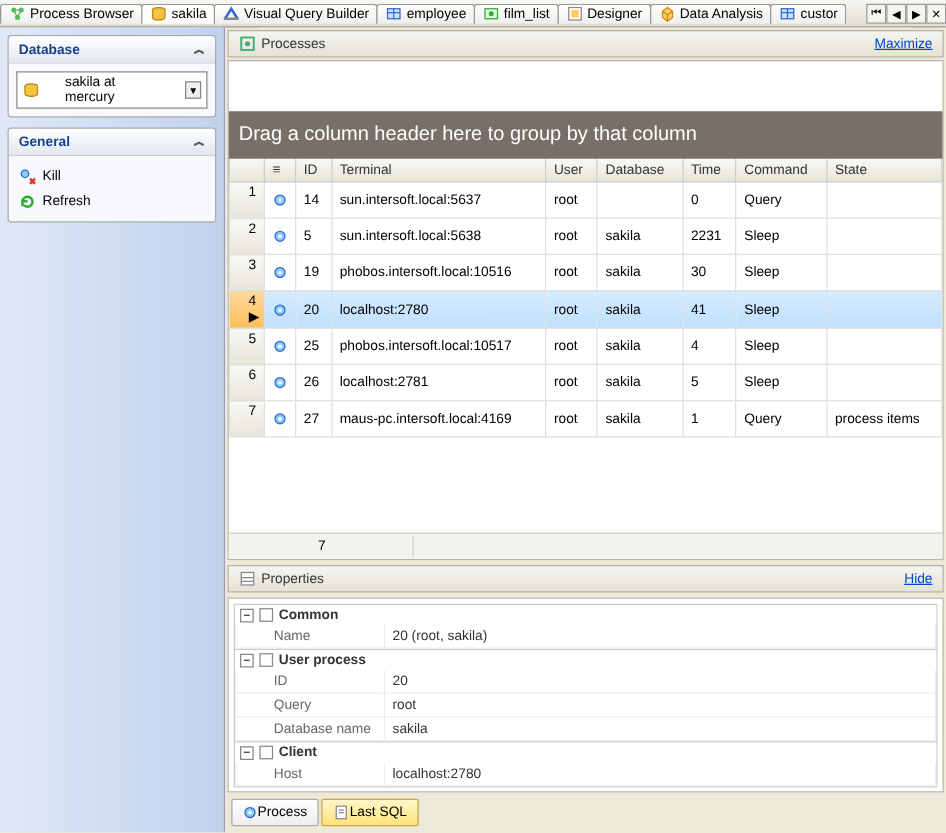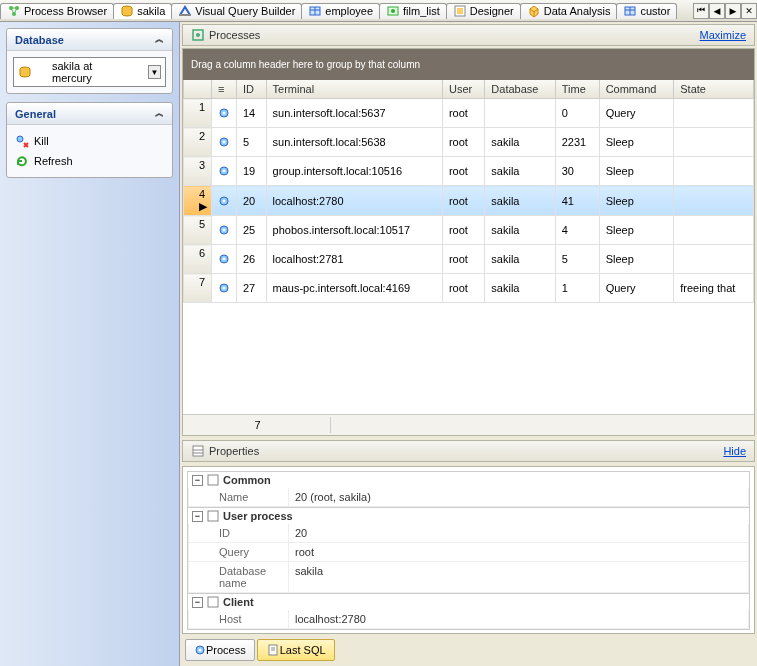"Drag a column header here" .group-bar { font-size: 10px -> 16px; margin-top: none -> 40px }
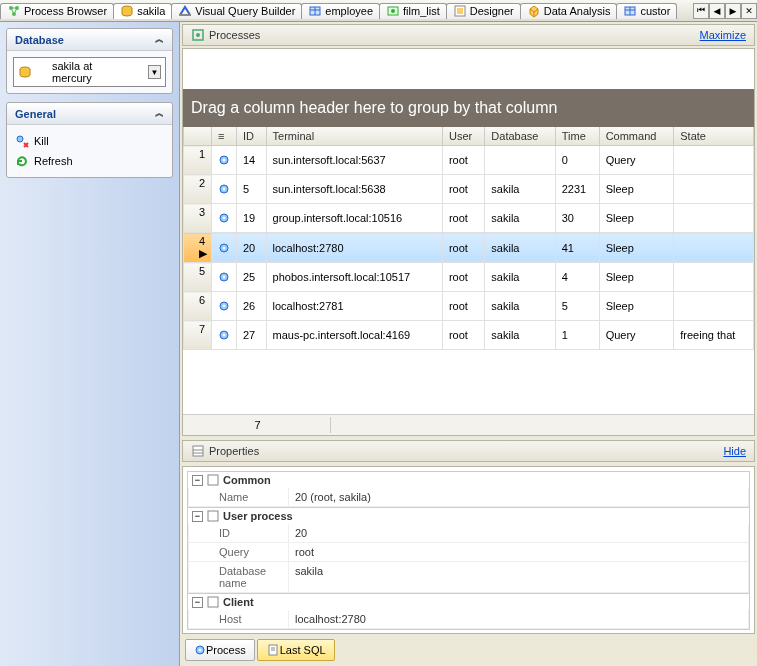"group.intersoft.local:10516" td { text: group.intersoft.local:10516 -> phobos.intersoft.local:10516 }
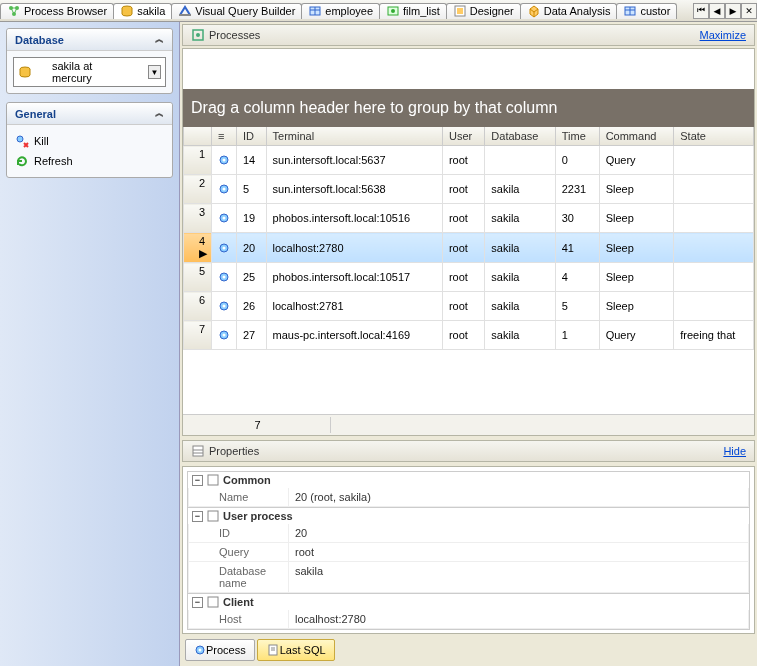"freeing that" td { text: freeing that -> process items }
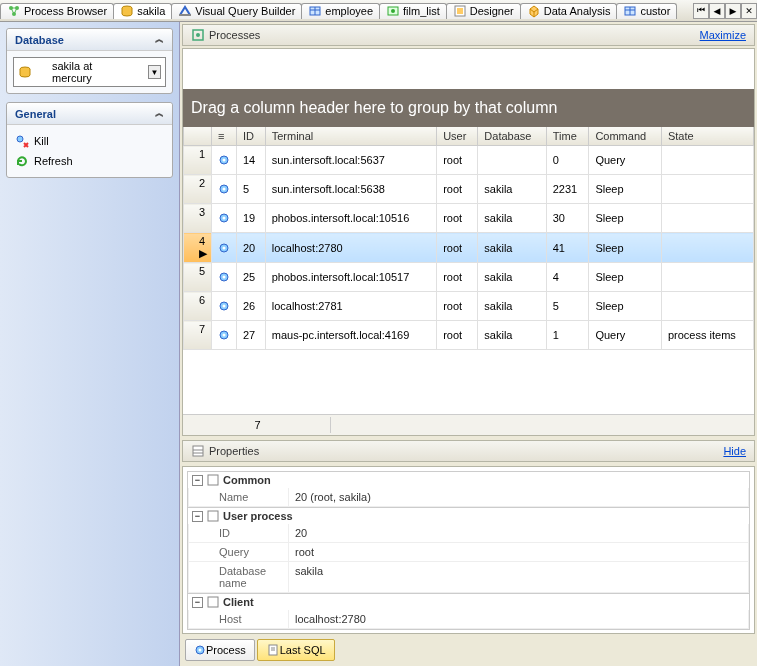"Name" .prop-label { width: 101px -> 120px }
